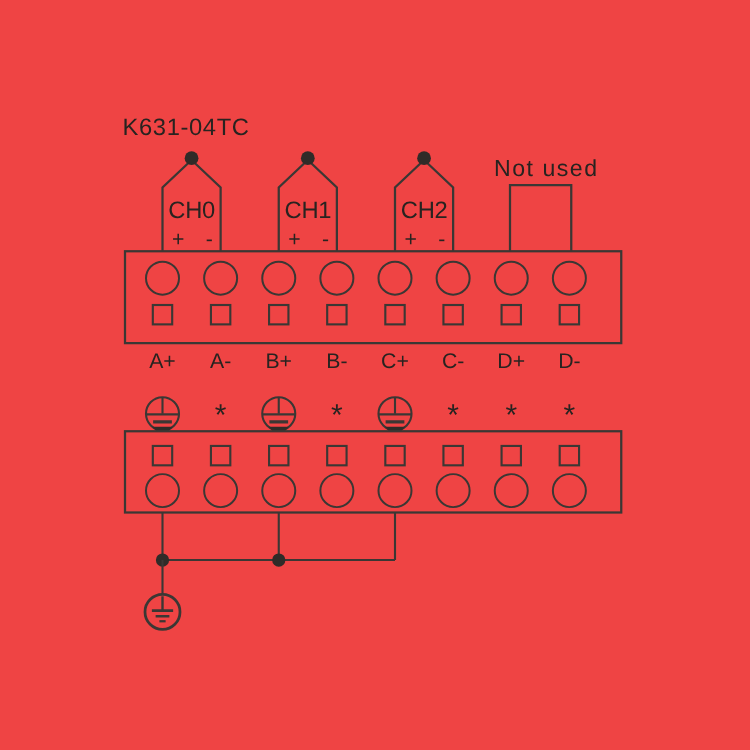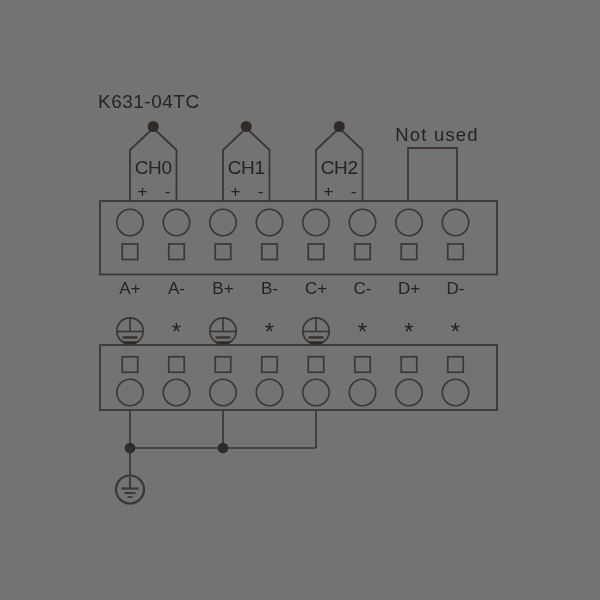"K631-04TC" .stage { background: #737373 -> #ef4444 }
